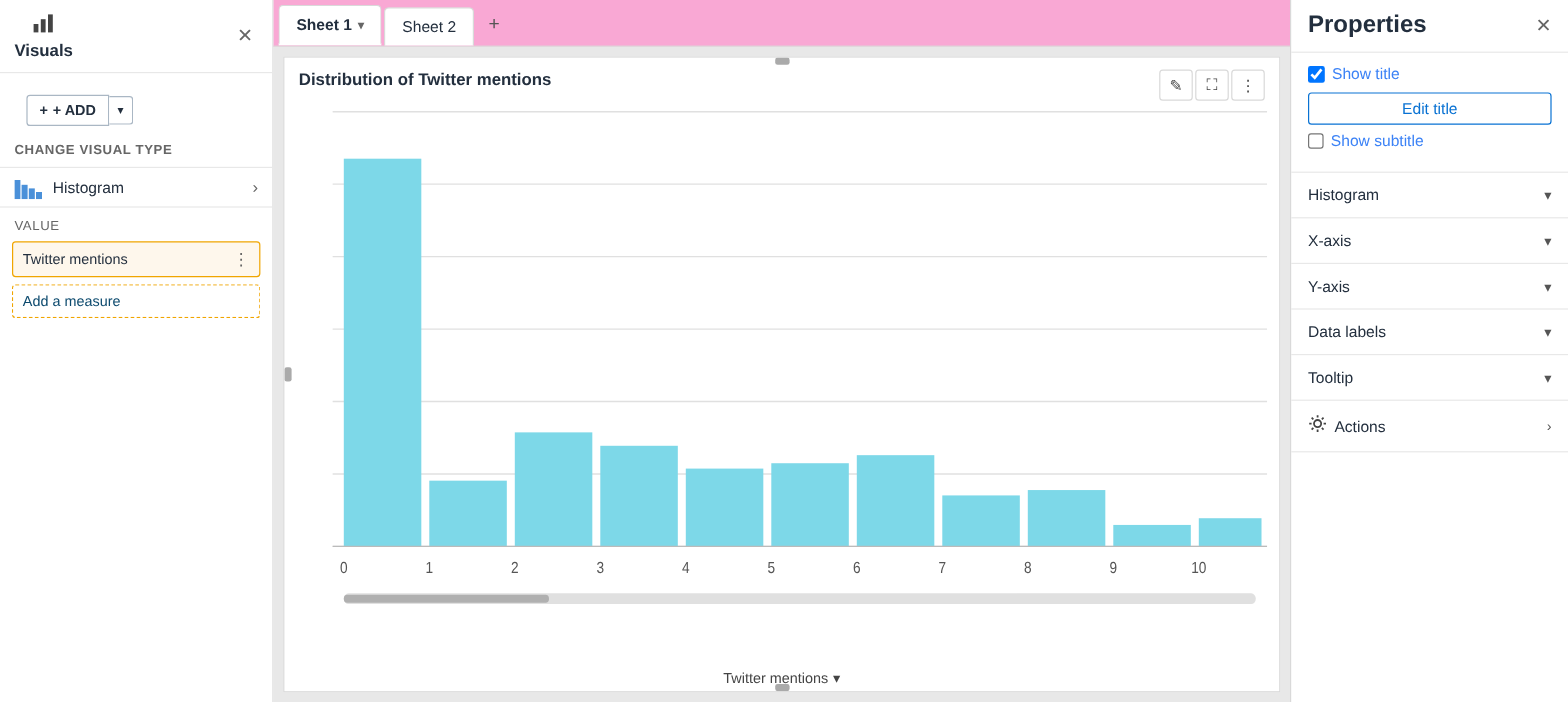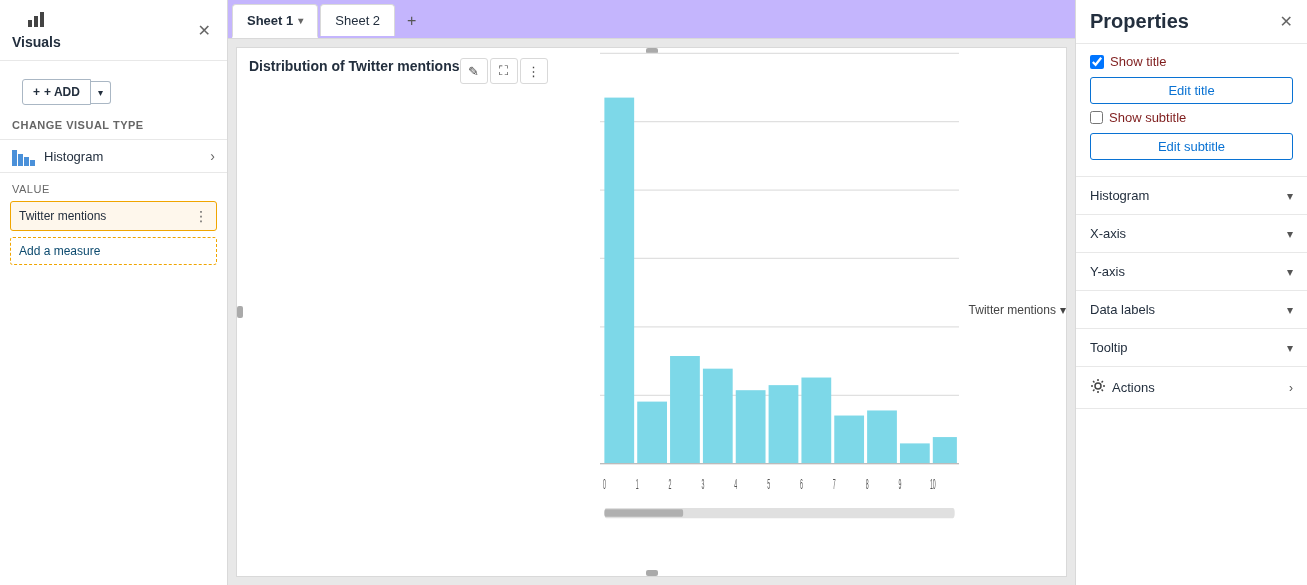"Sheet 1" .tabs-bar { align-items: flex-start -> flex-end; background: #c4b5fd -> #f9a8d4 }
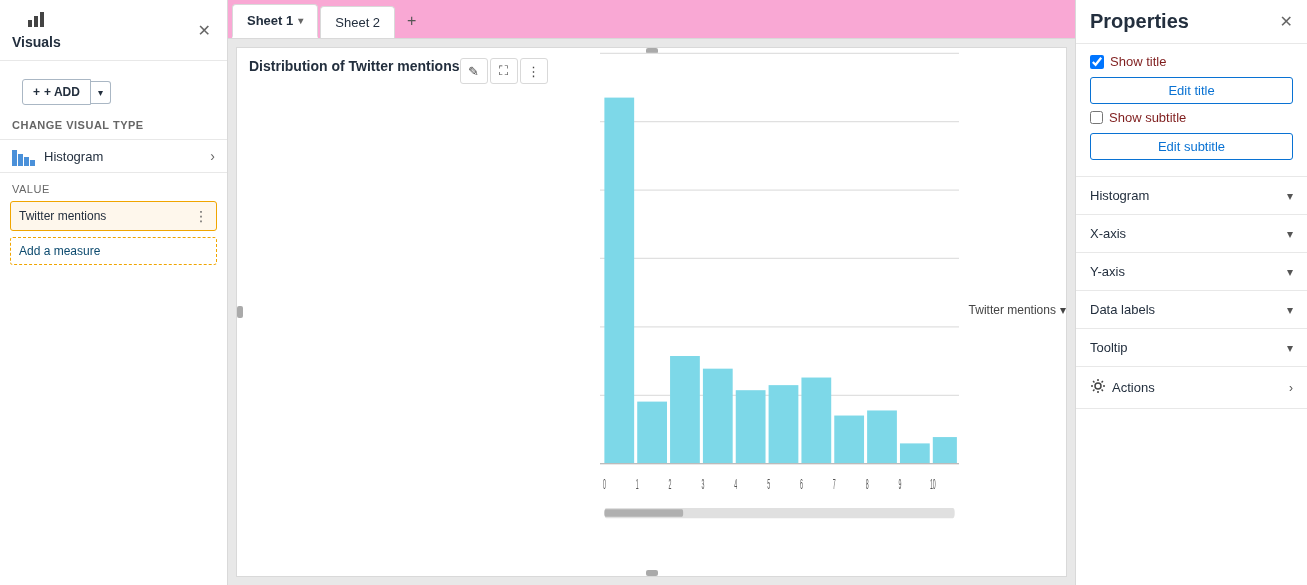"Distribution of Twitter mentions" .chart-container { flex-direction: row -> column }
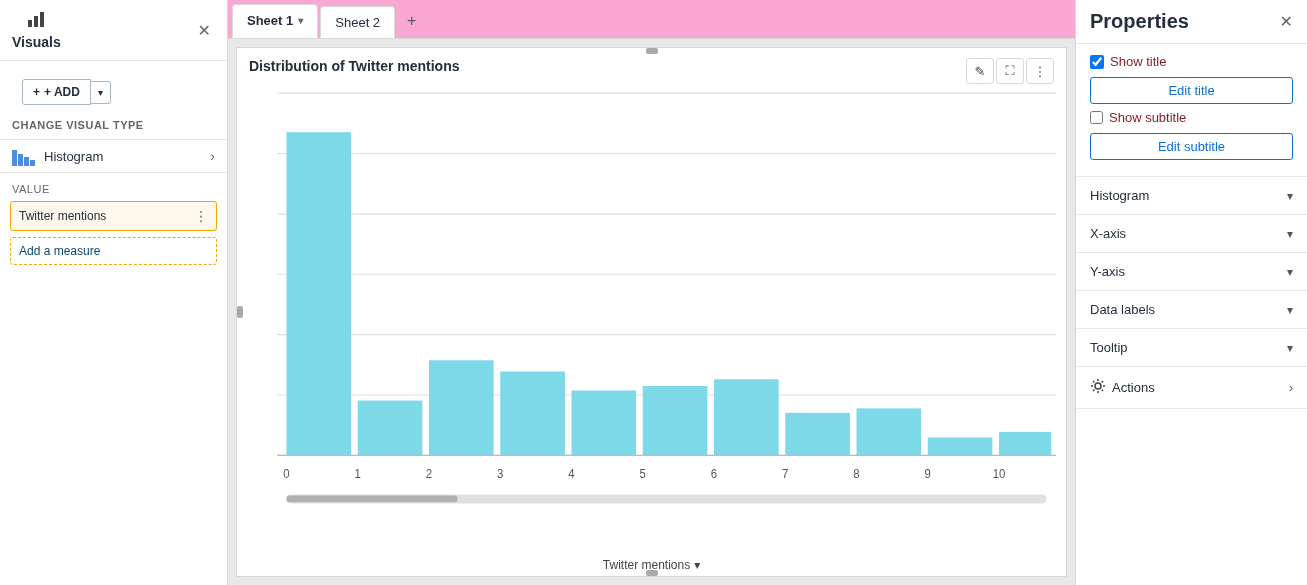"Show title" .show-title-label { color: #7f1d1d -> #3b82f6 }
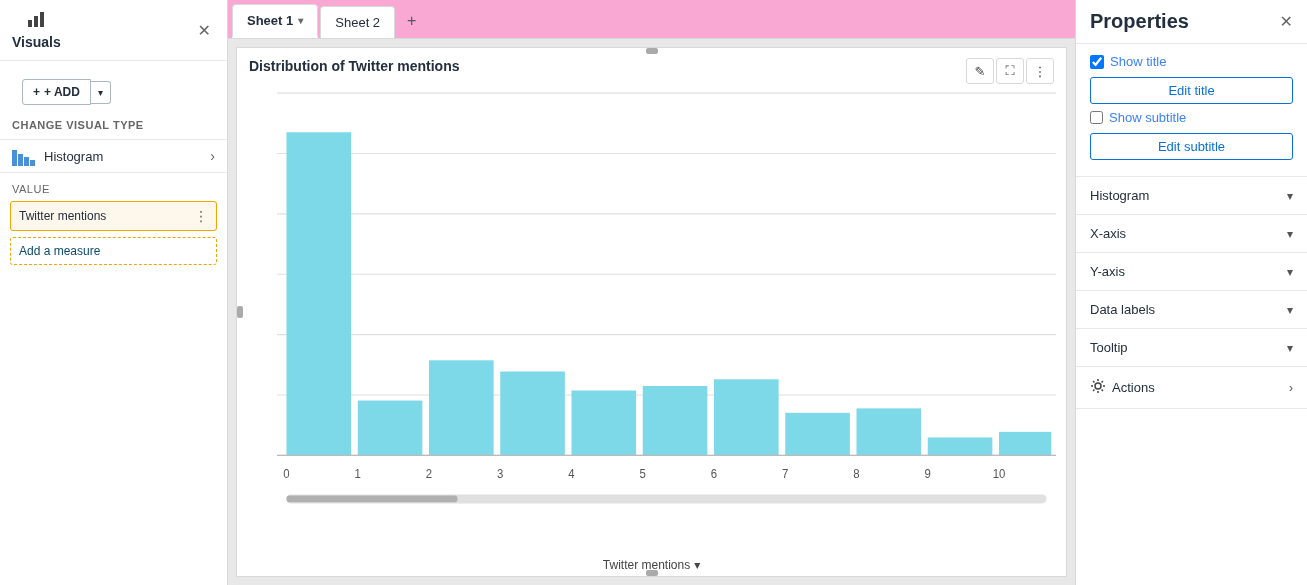"Edit subtitle" button.edit-btn { html: <button>Edit subtitle</button> -> none }
